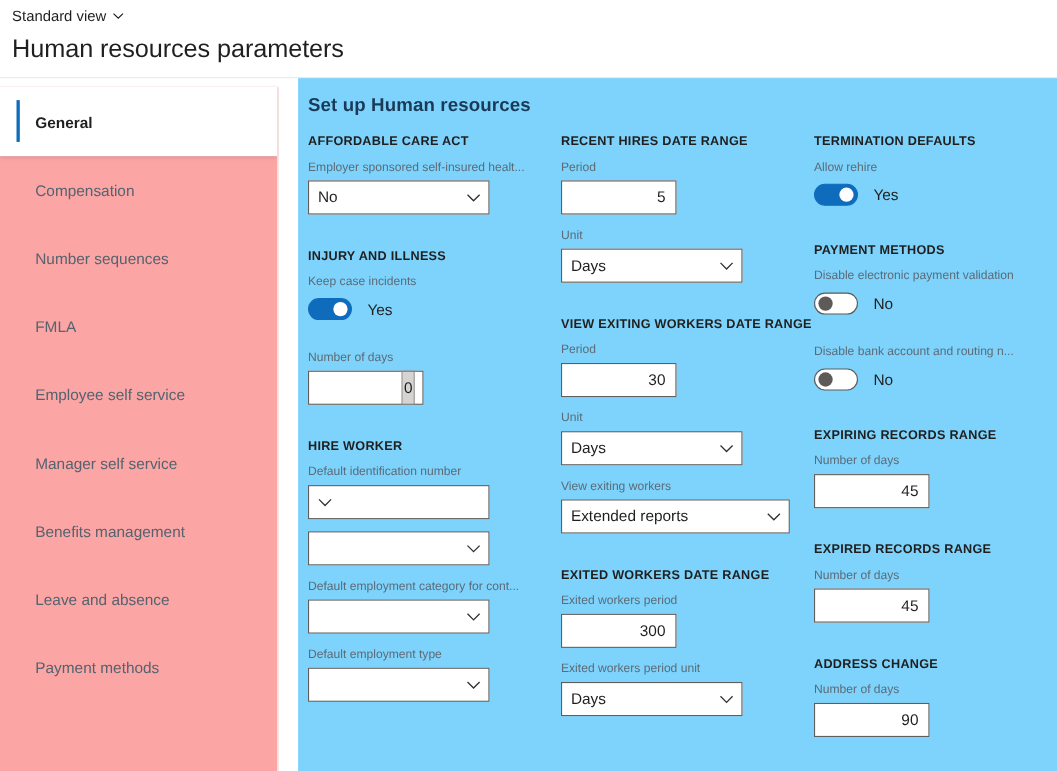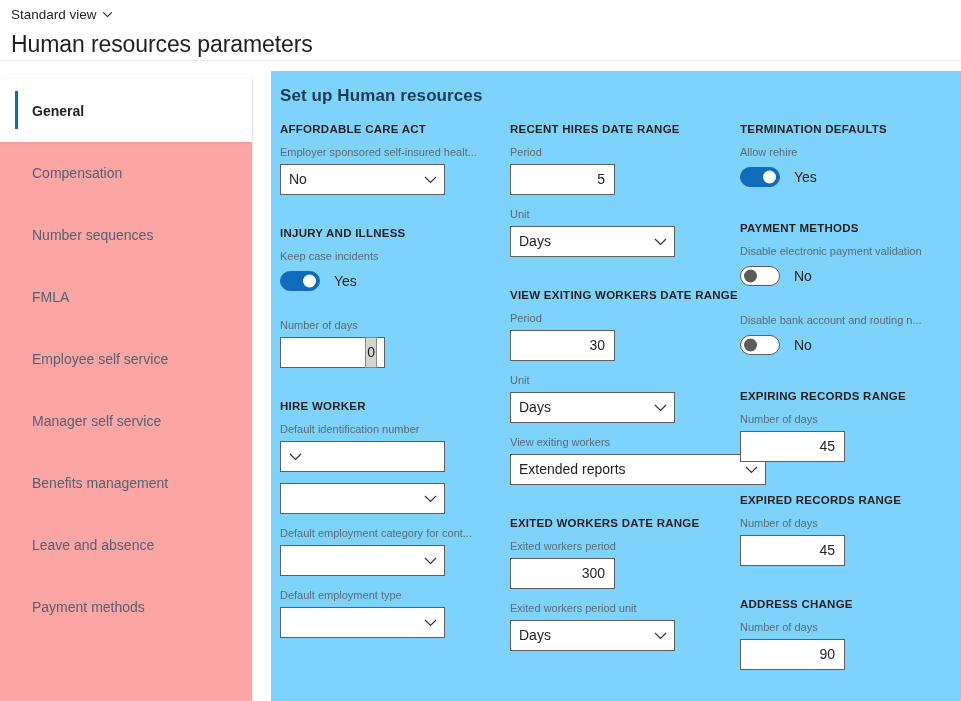"Standard view" .app-header { height: 61px -> 71px }
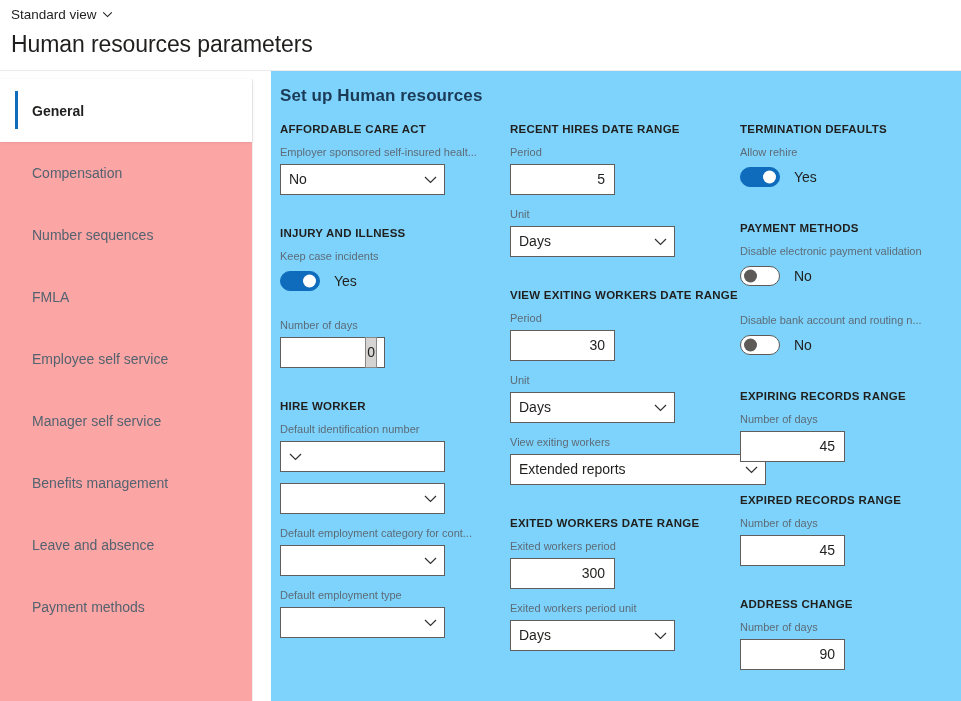"Extended reports" .combo.wide { width: 256px -> 208px }
